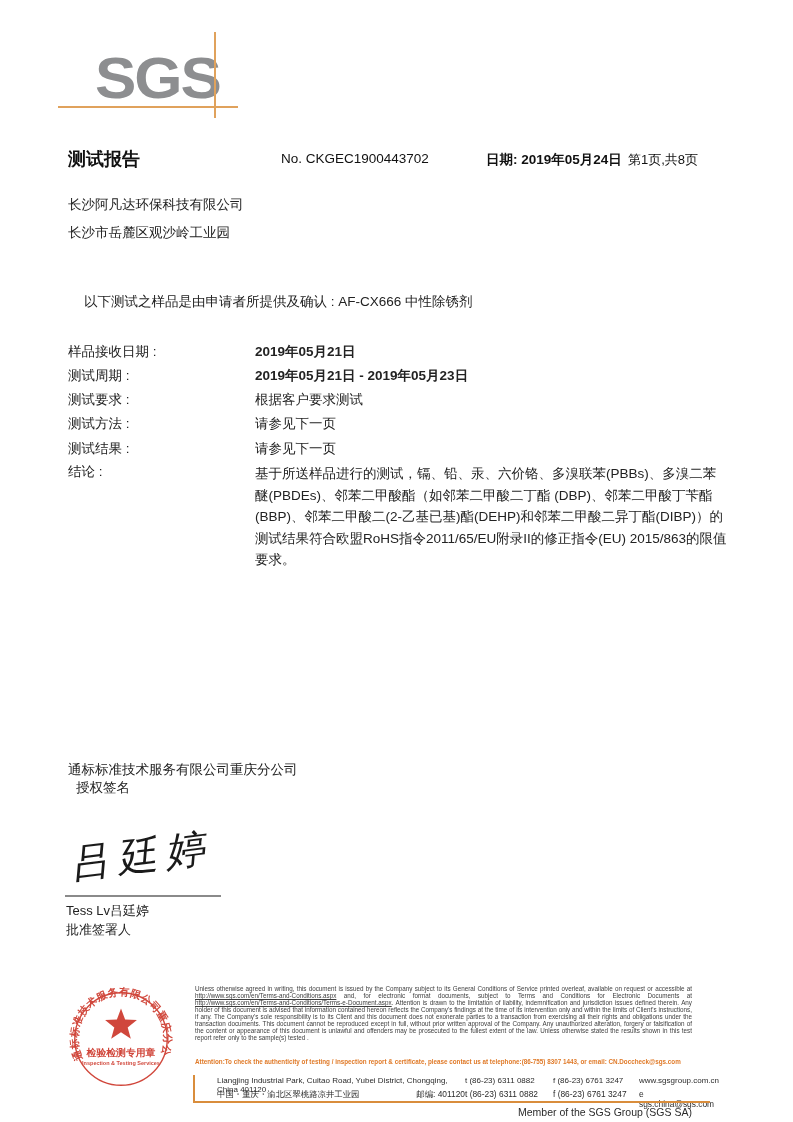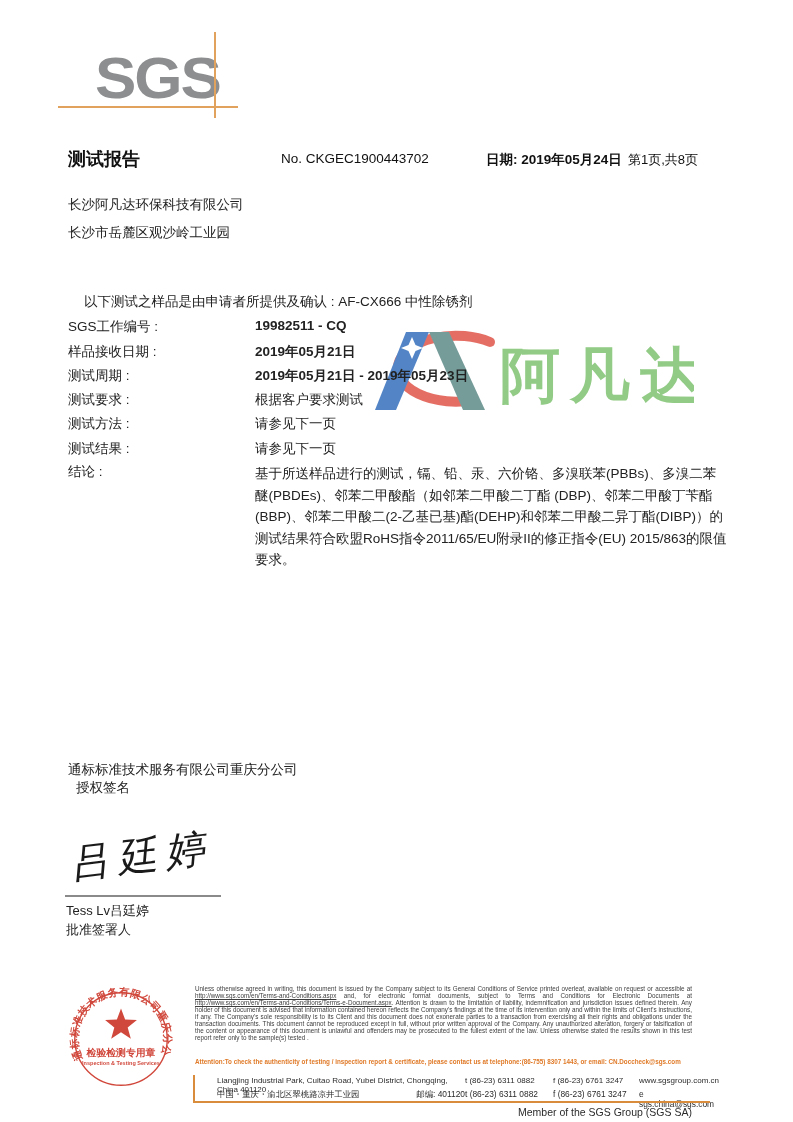"SGS工作编号 :" div.frow { html: <div> <span>SGS工作编号 :</span> <span>19982511 - CQ</span> </div> -> none }
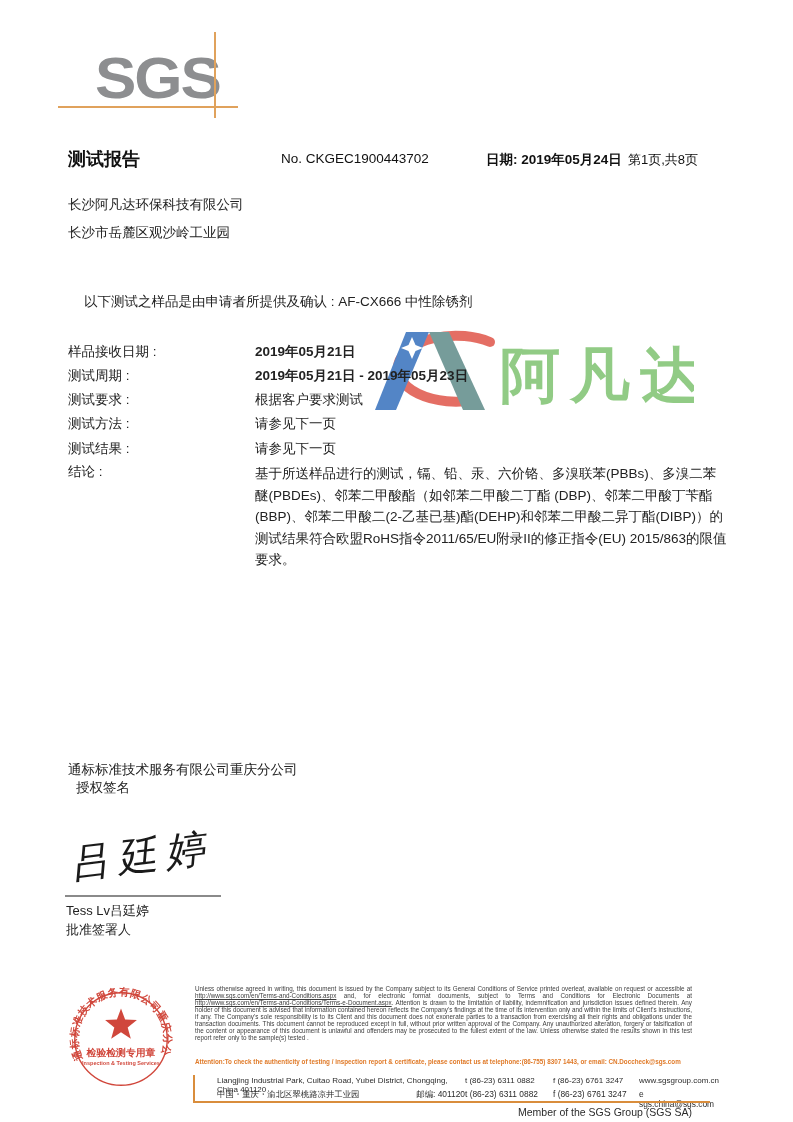"阿凡达" div.watermark { html: <div> <svg> <path></path> <polygon></polygon> <polygon></polygon> <path></path> <text>阿凡达</text> </svg> </div> -> none }
